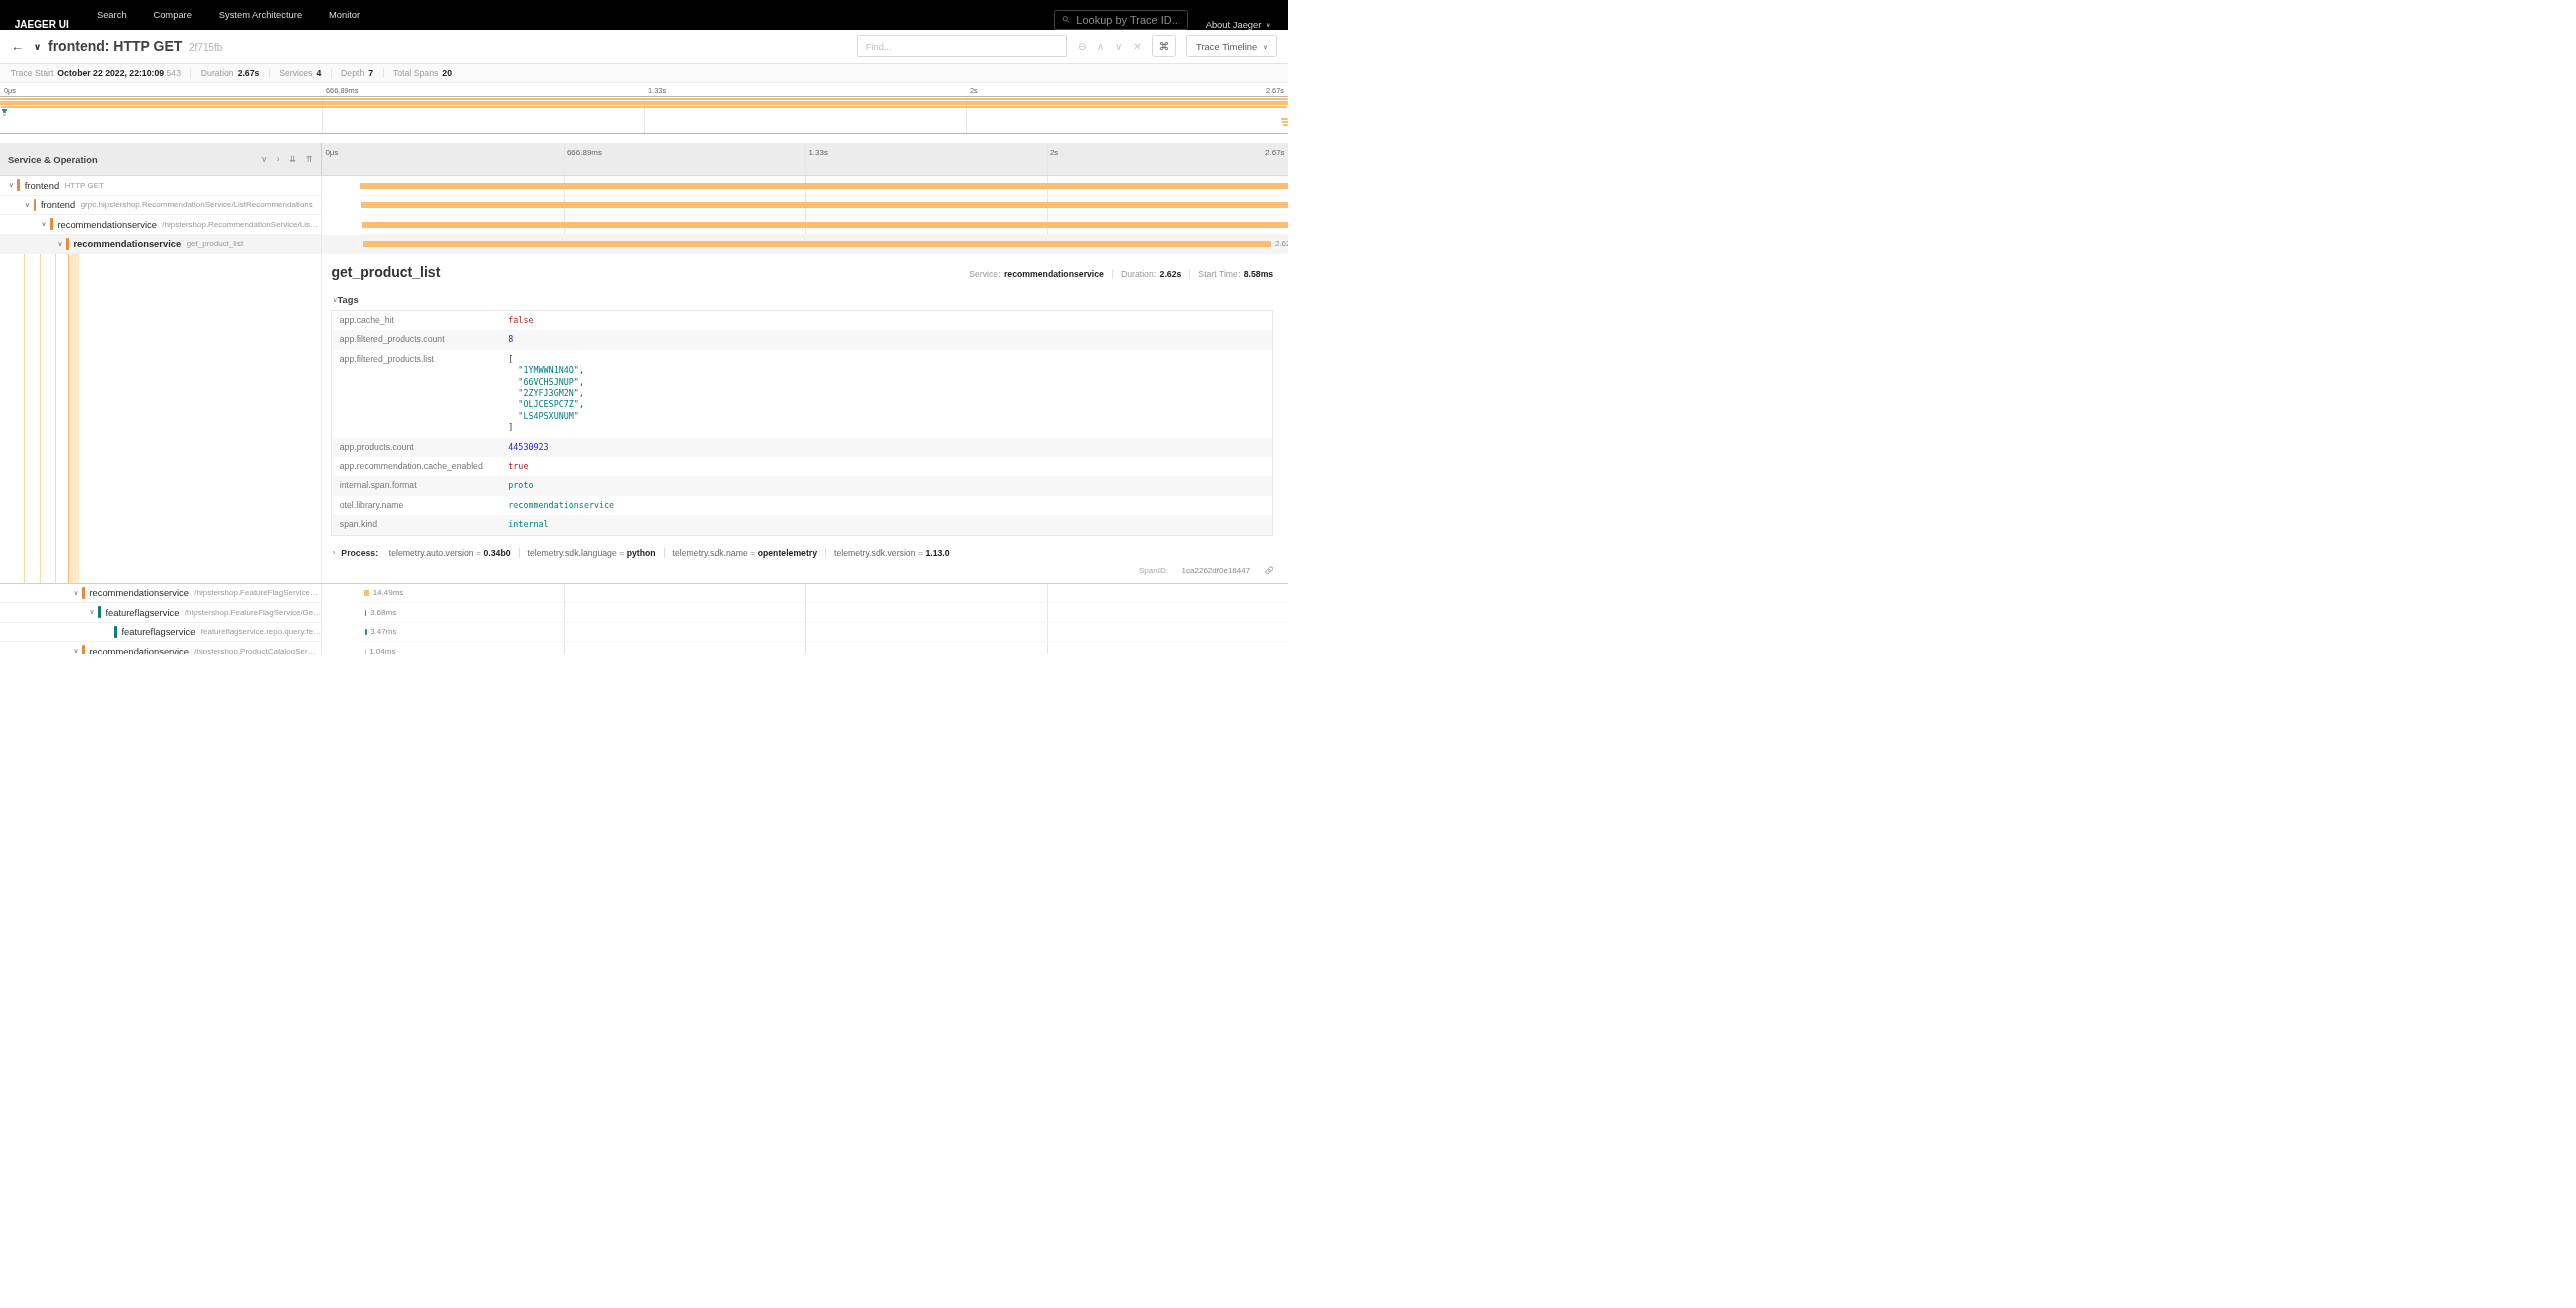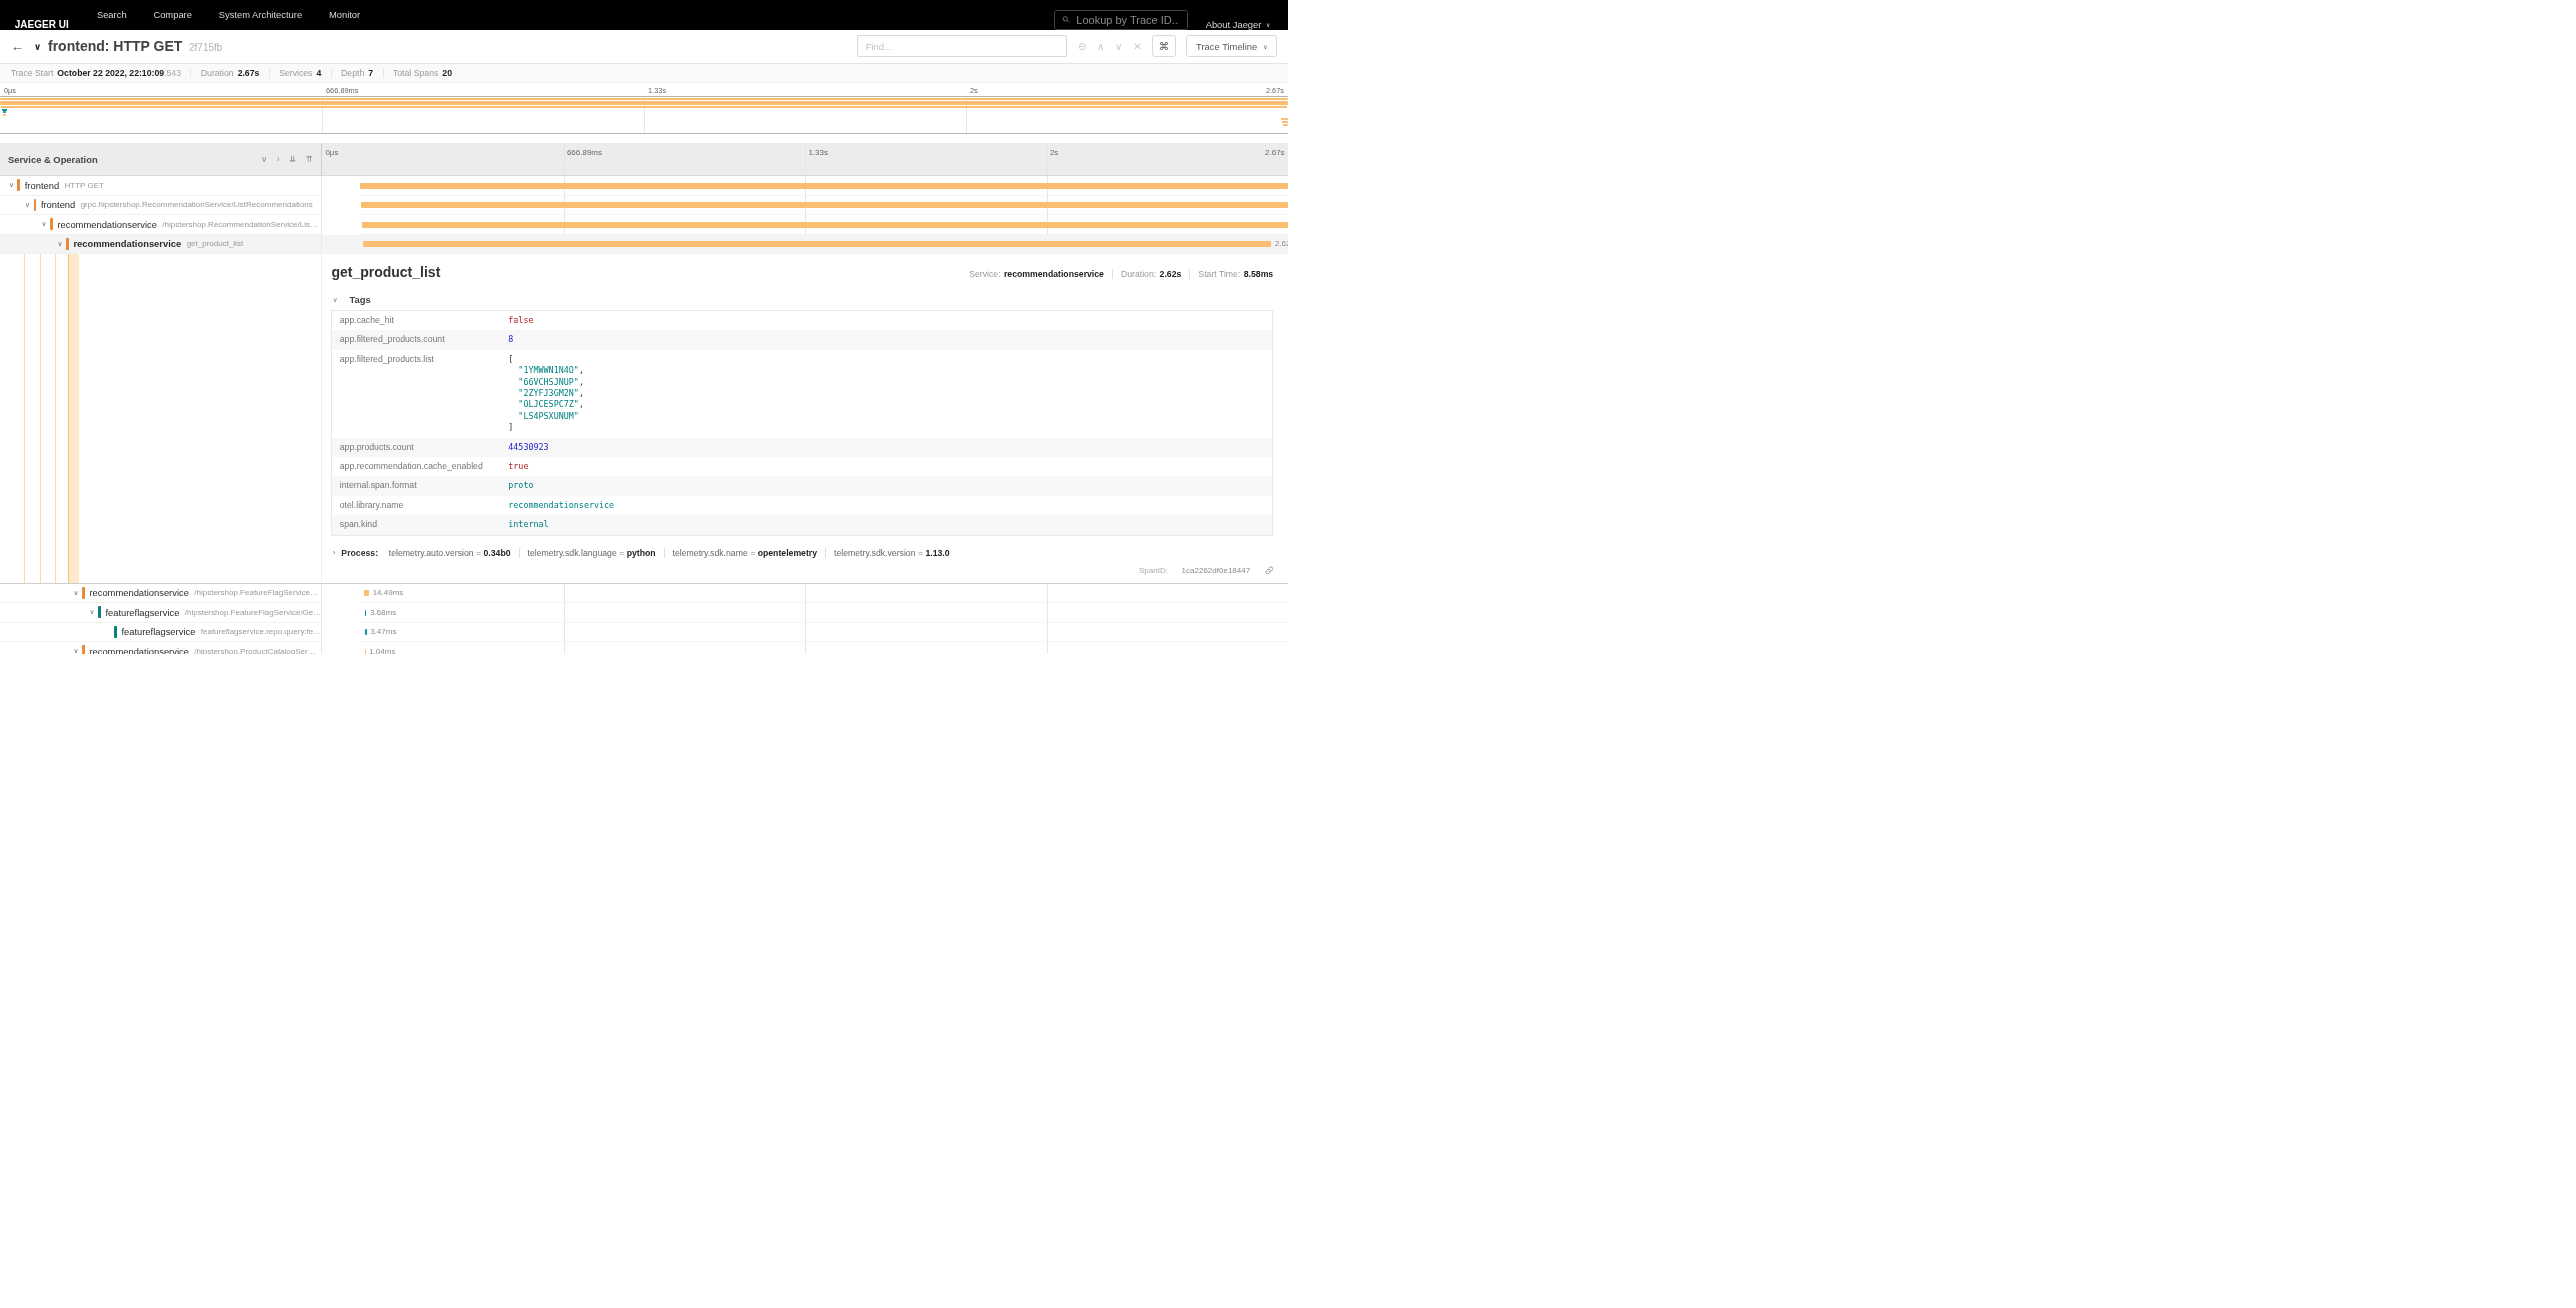"Tags" .tags-header { gap: 12px -> 0 }
